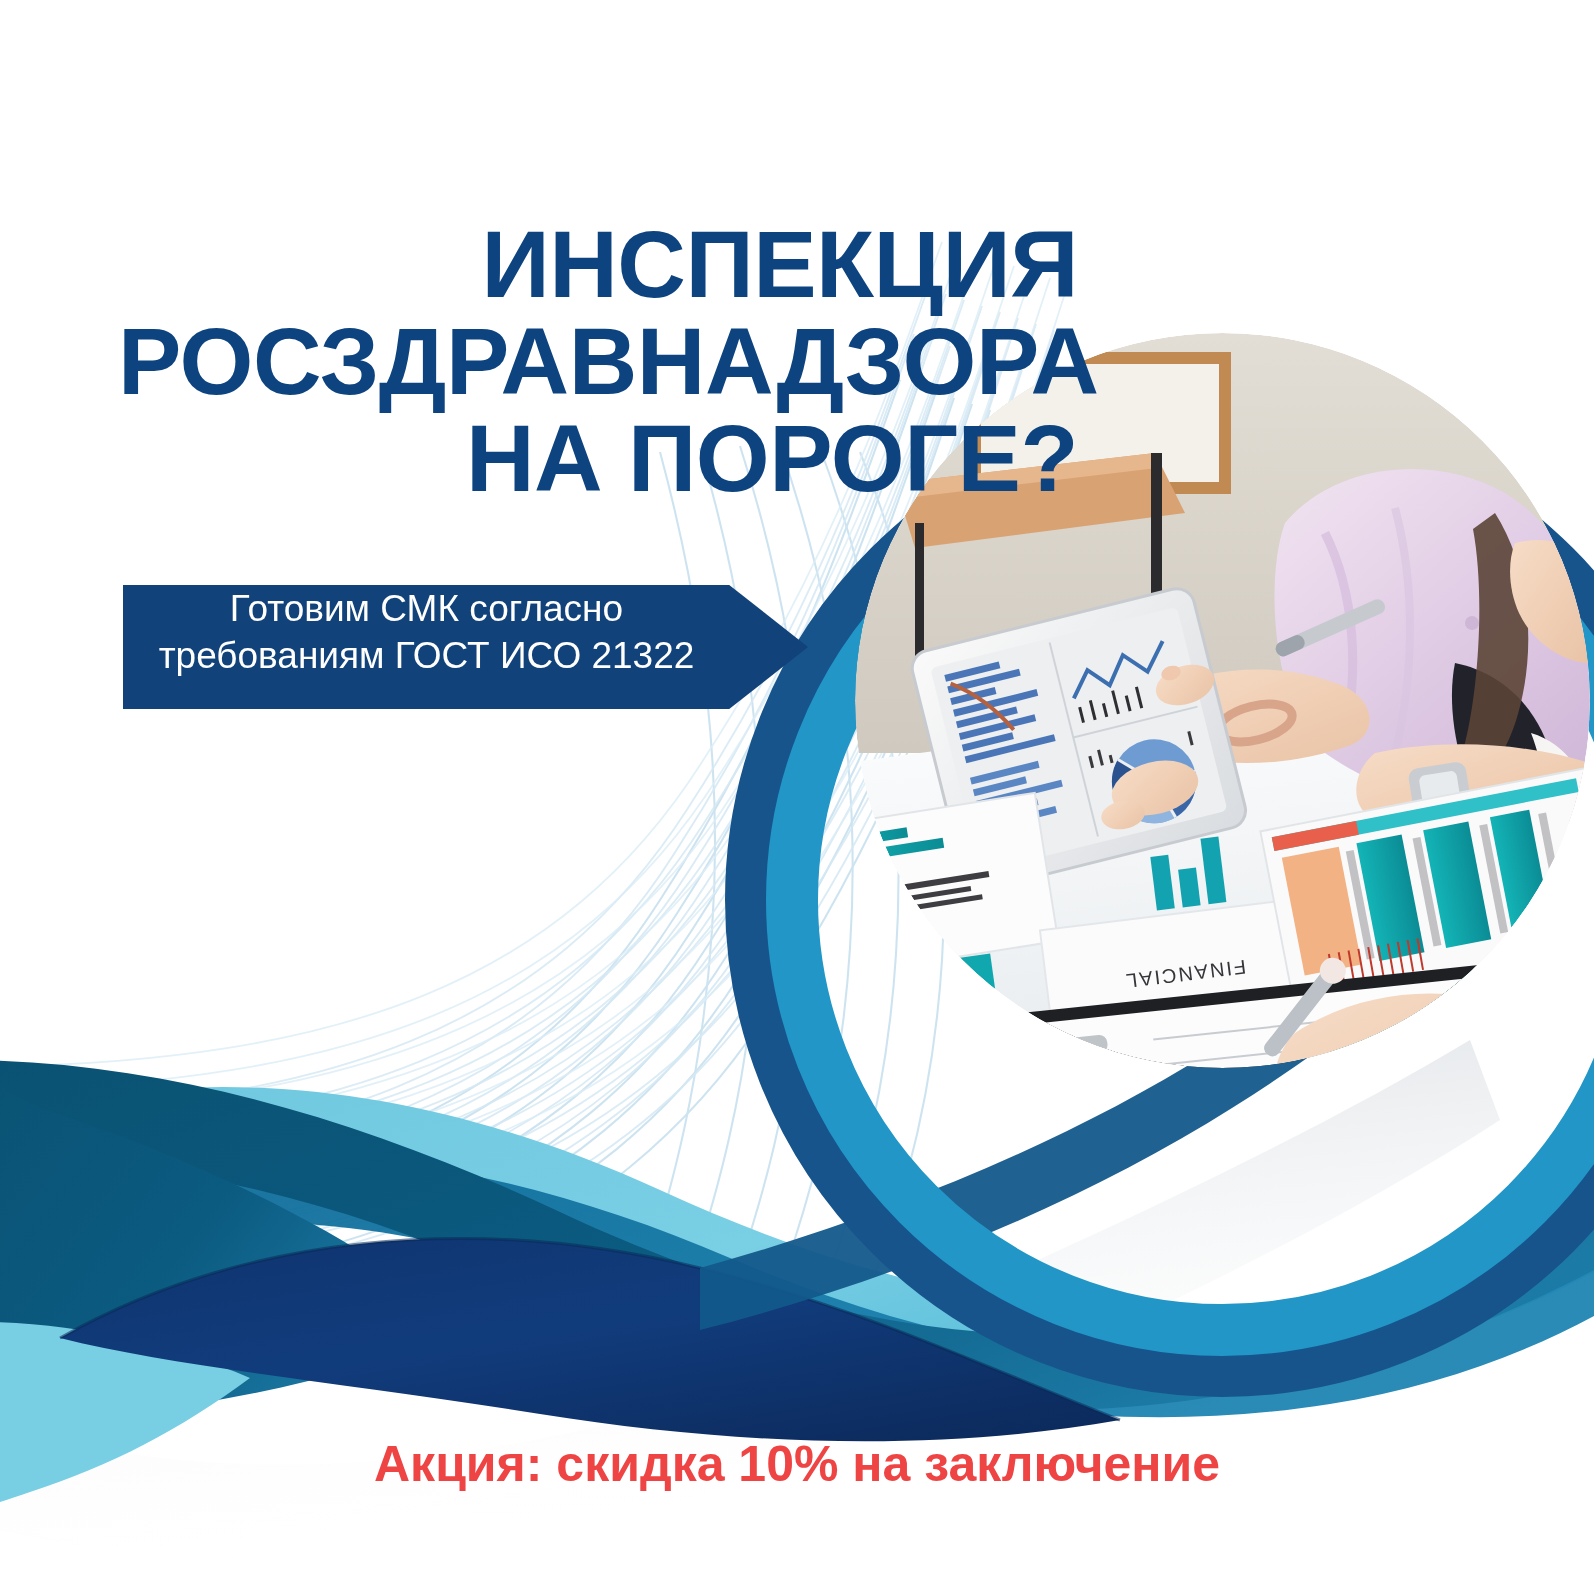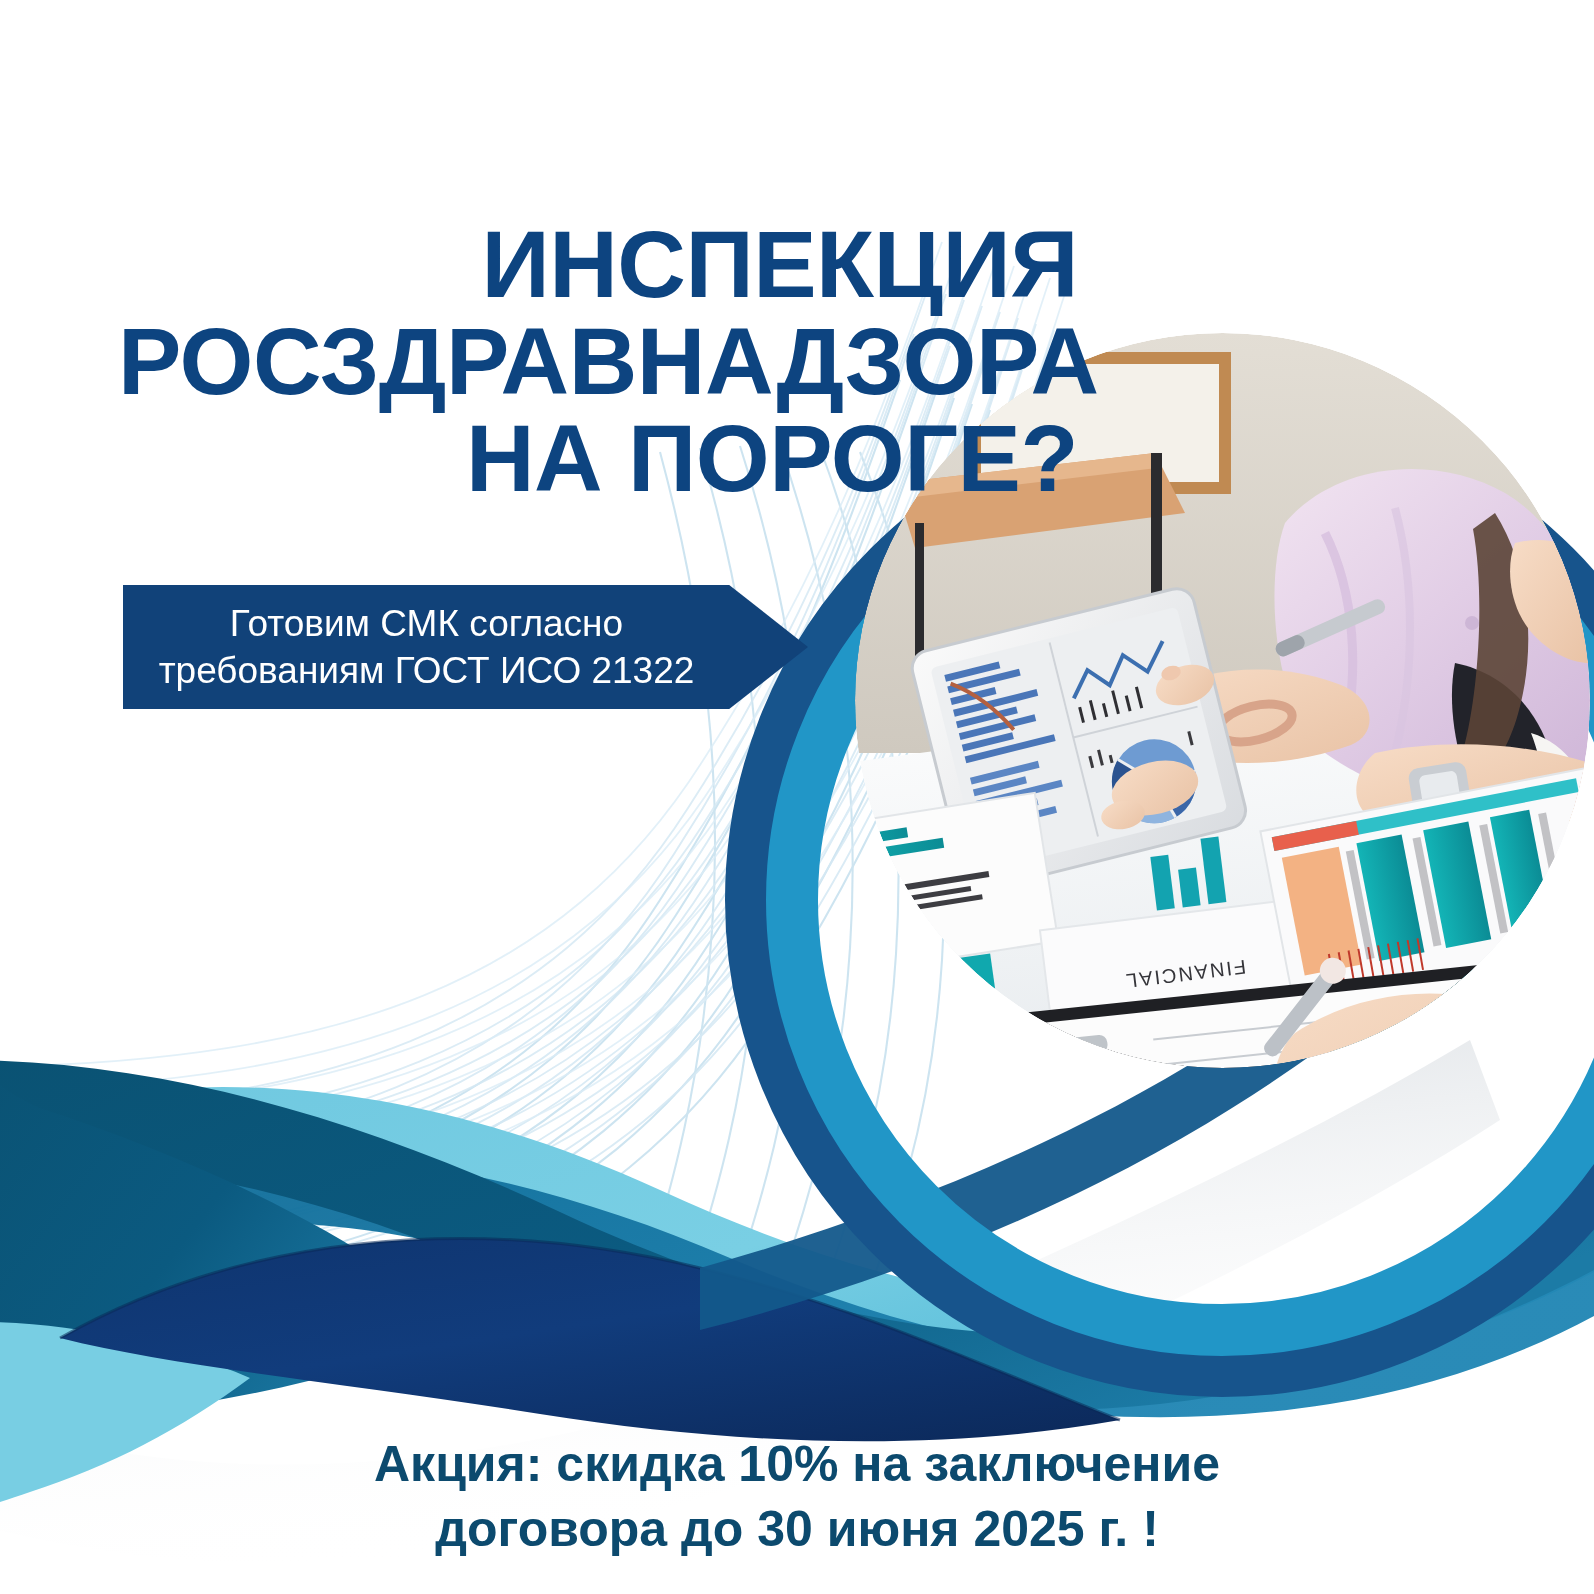"Готовим СМК согласно" #banner { justify-content: center -> none }
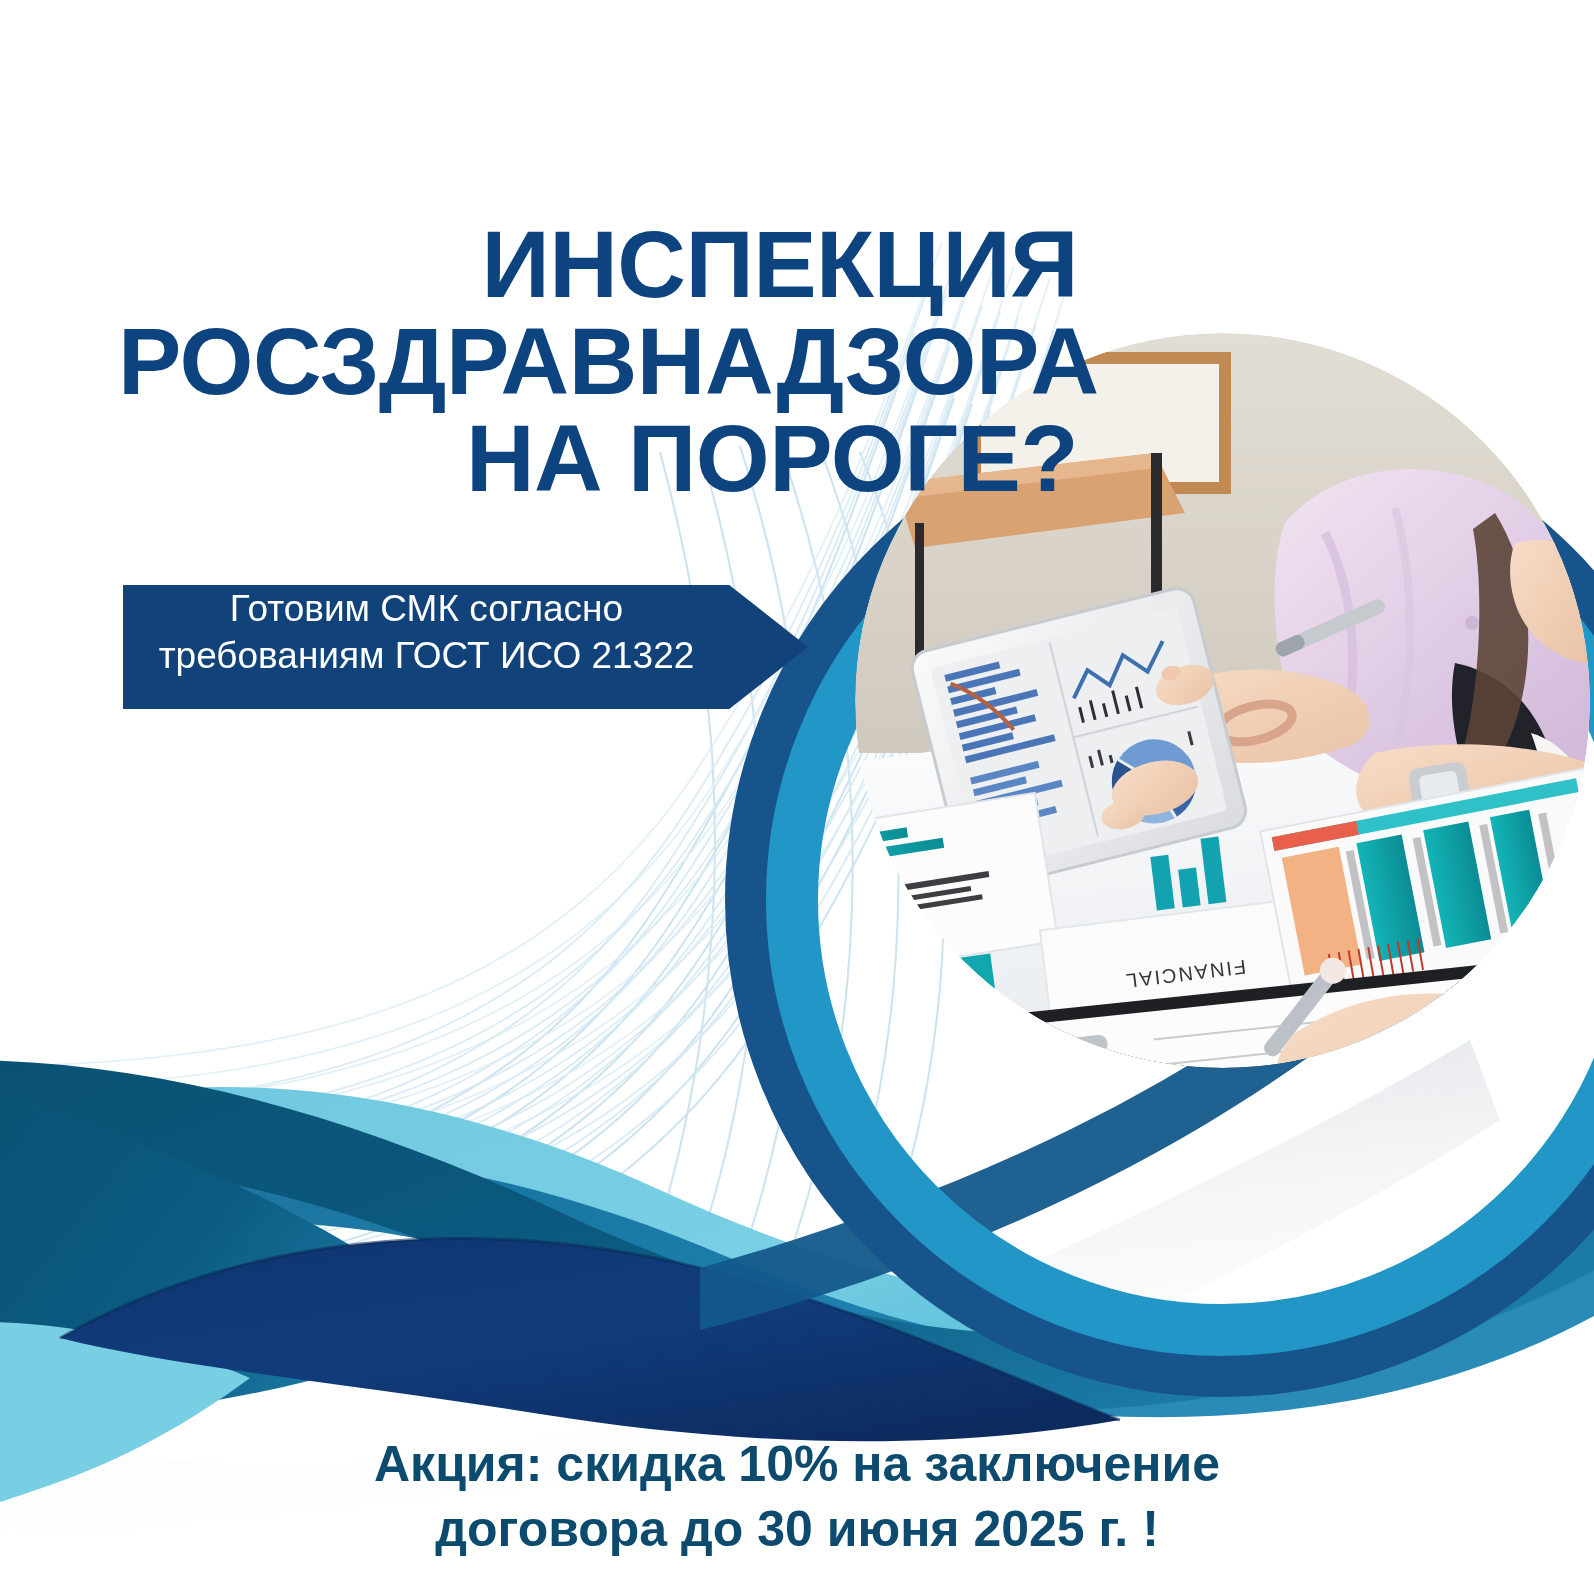"Акция: скидка 10% на заключение" #promo { color: #0c4a6e -> #ef4444 }
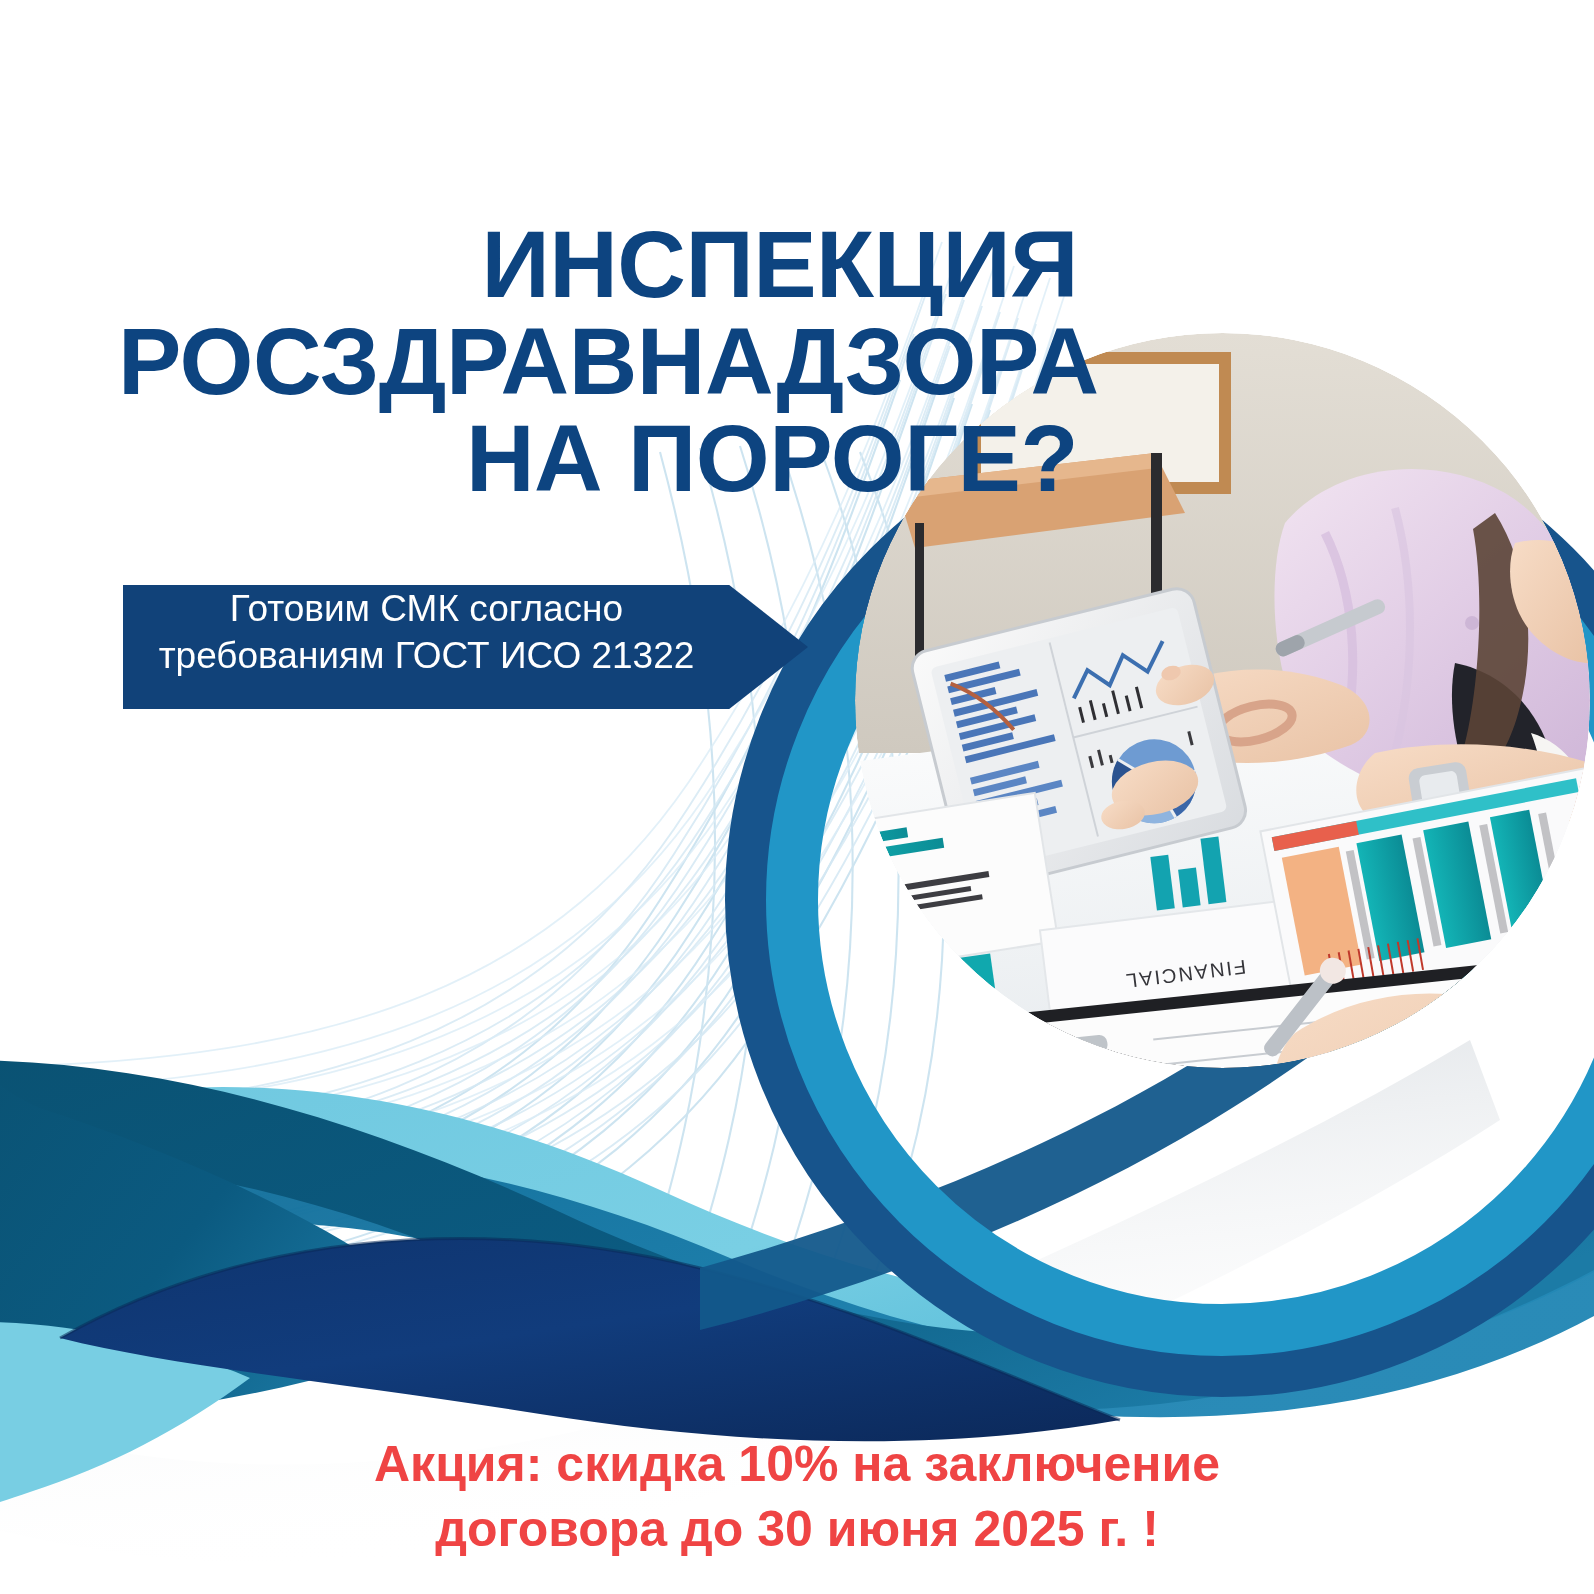"договора до 30 июня 2025" span.pm-line { html: <span>договора до 30 июня 2025 г. !</span> -> none }
